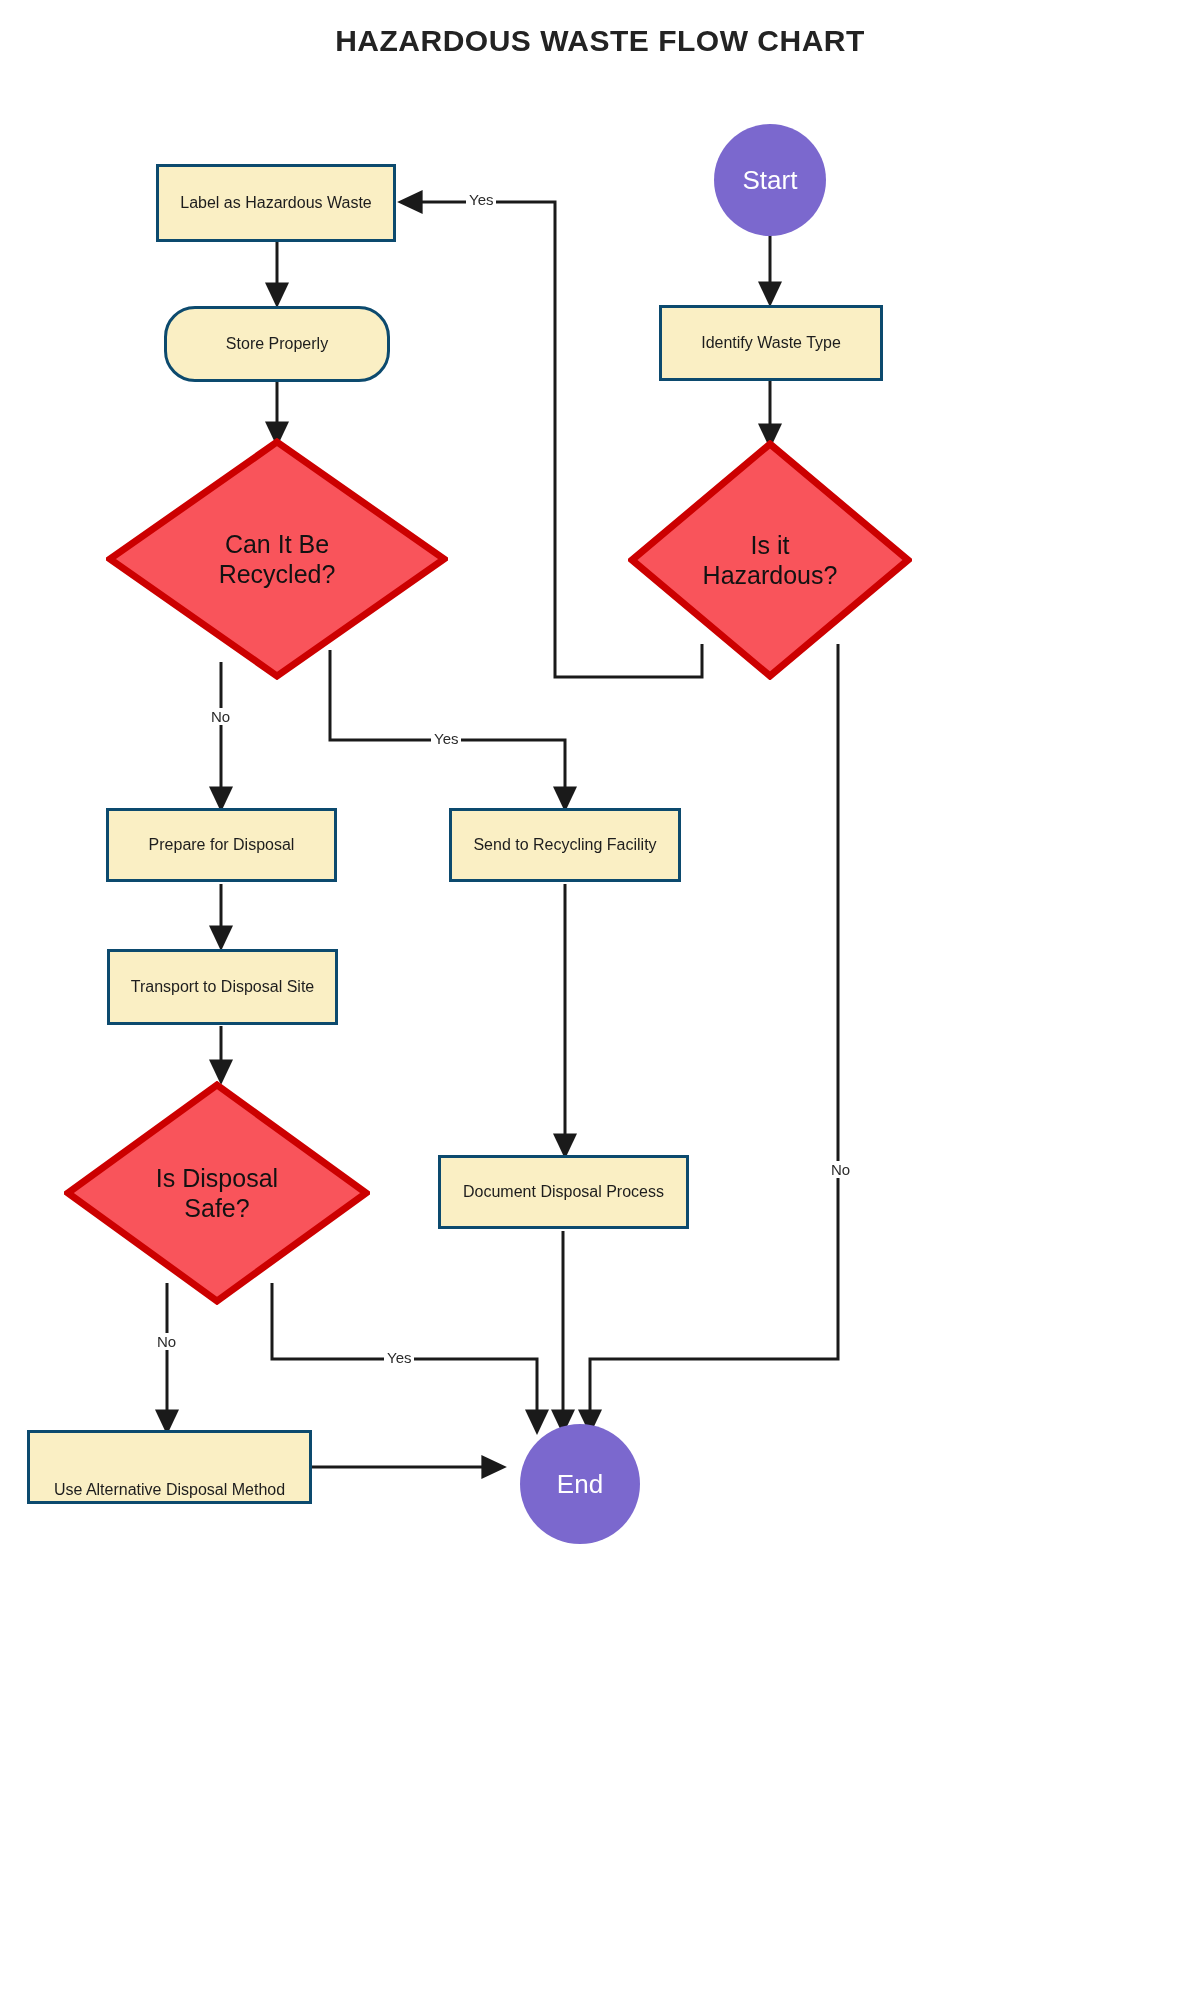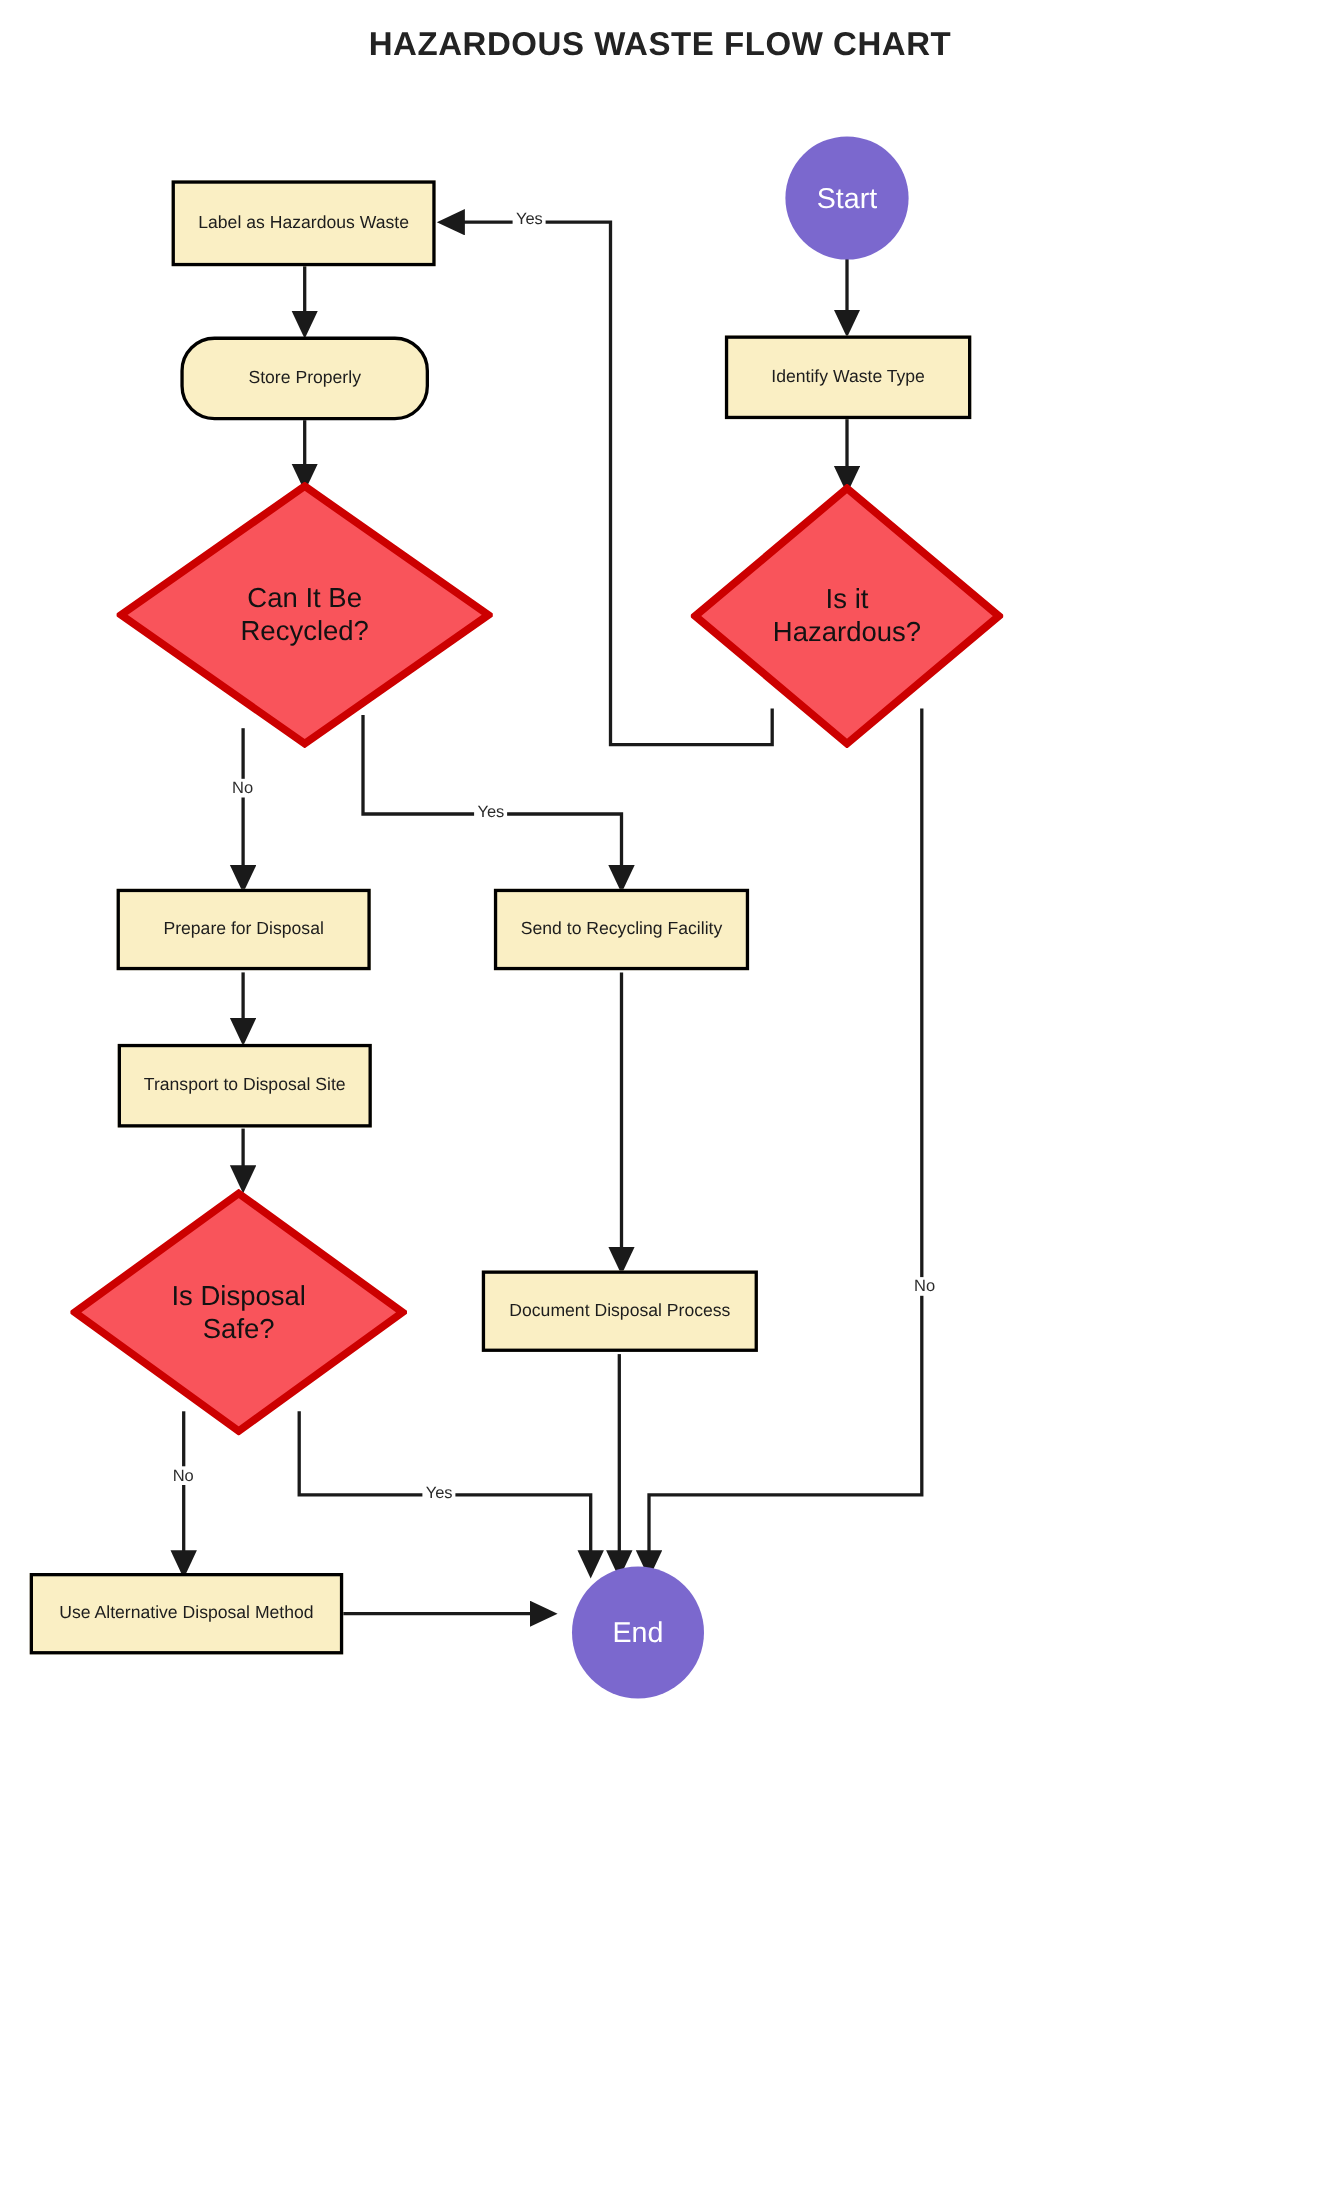"Label as Hazardous Waste" .node-process { border: 3px solid #000000 -> 3px solid #0c4a6e }
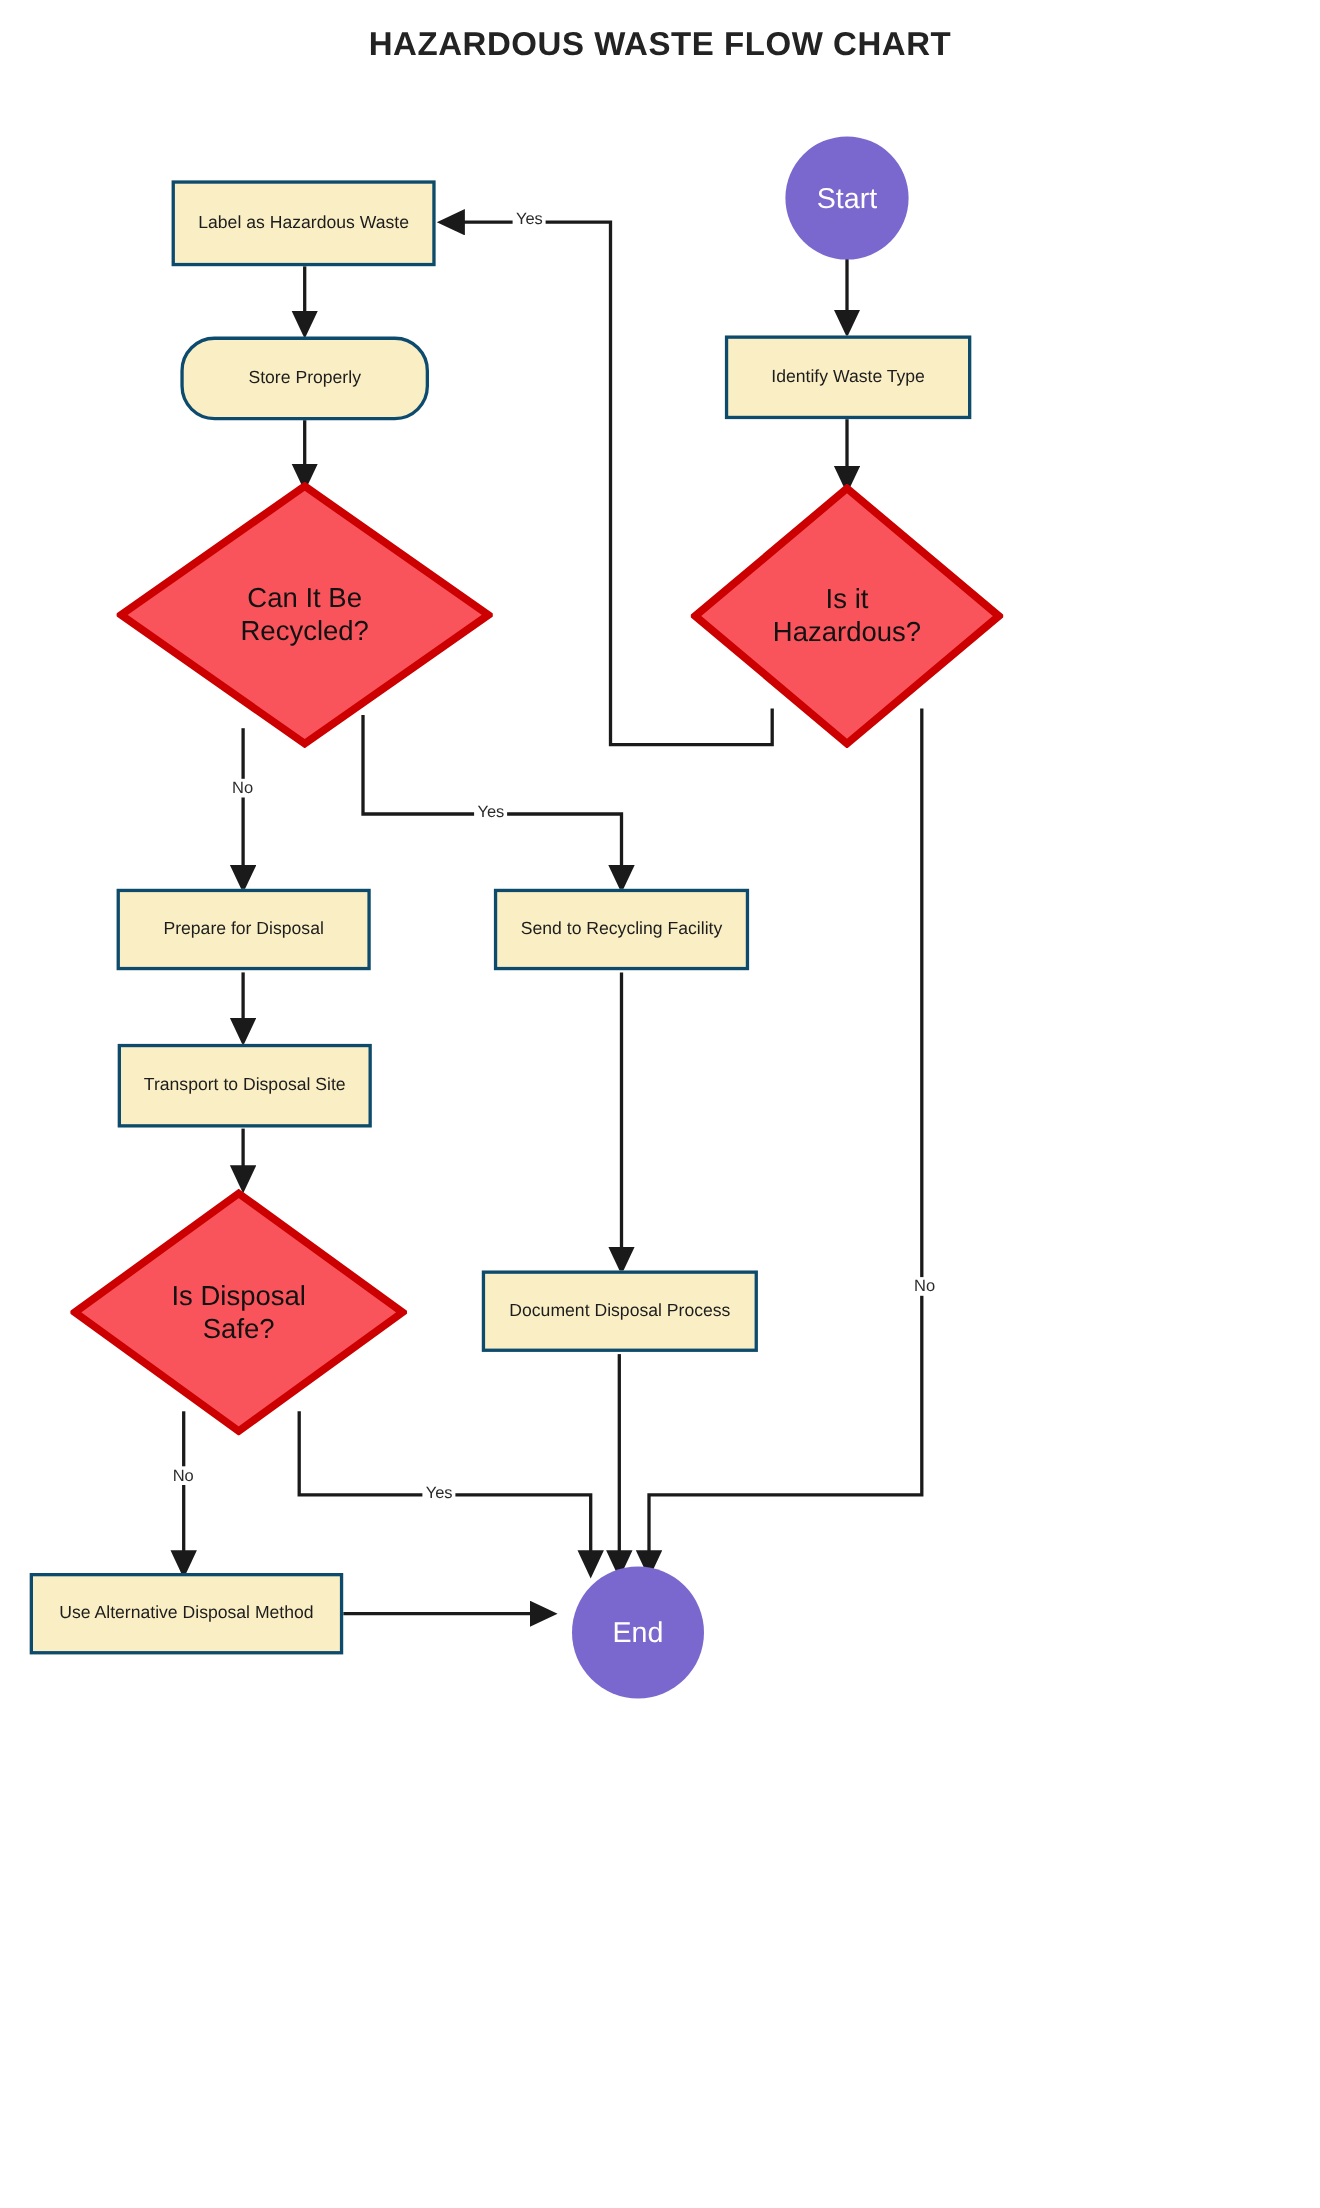"Use Alternative Disposal Method" div.node { align-items: none -> flex-end }
